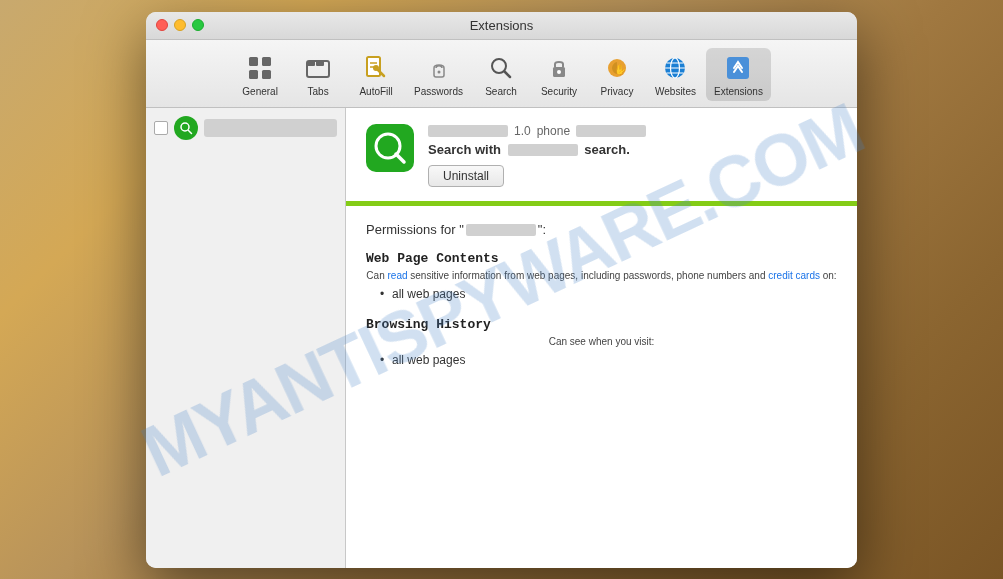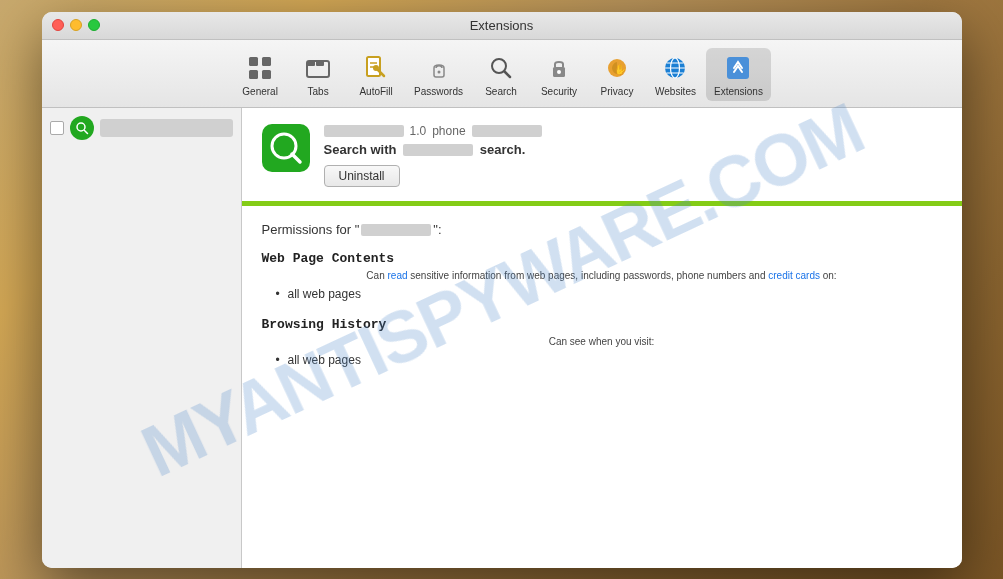"Extensions" .window { width: 920px -> 711px }
